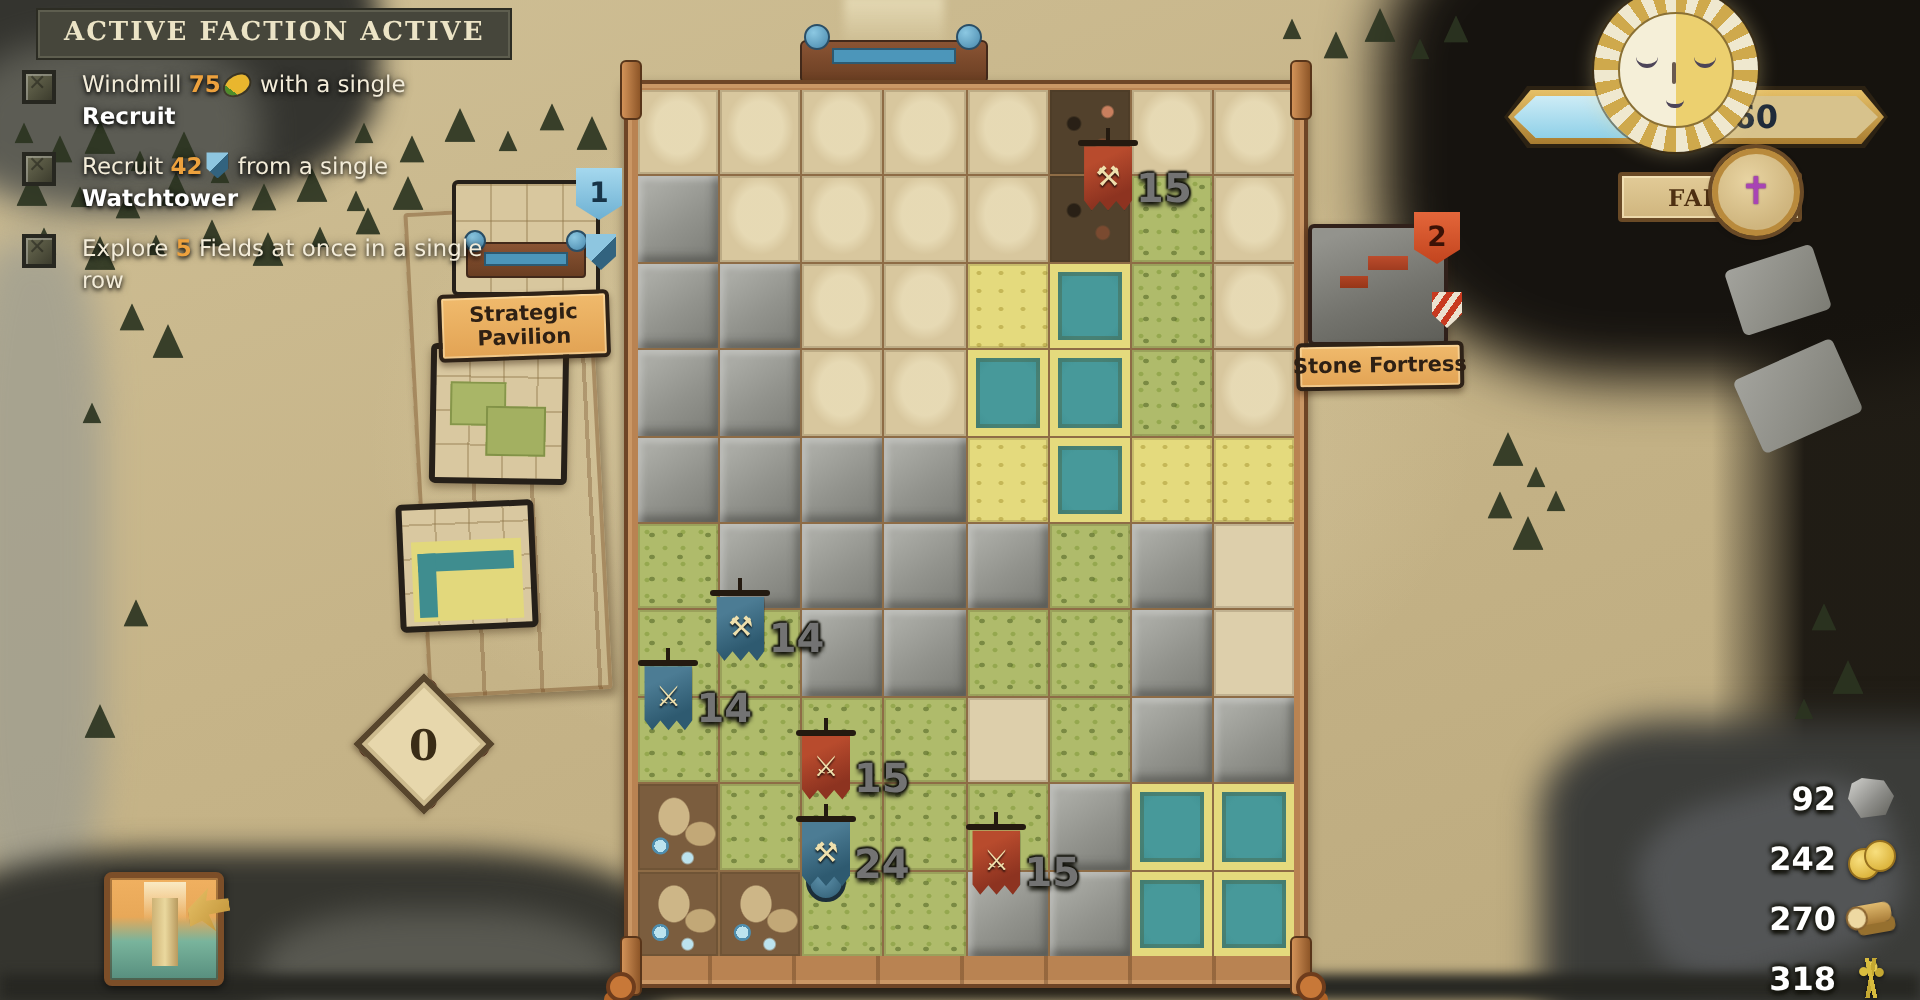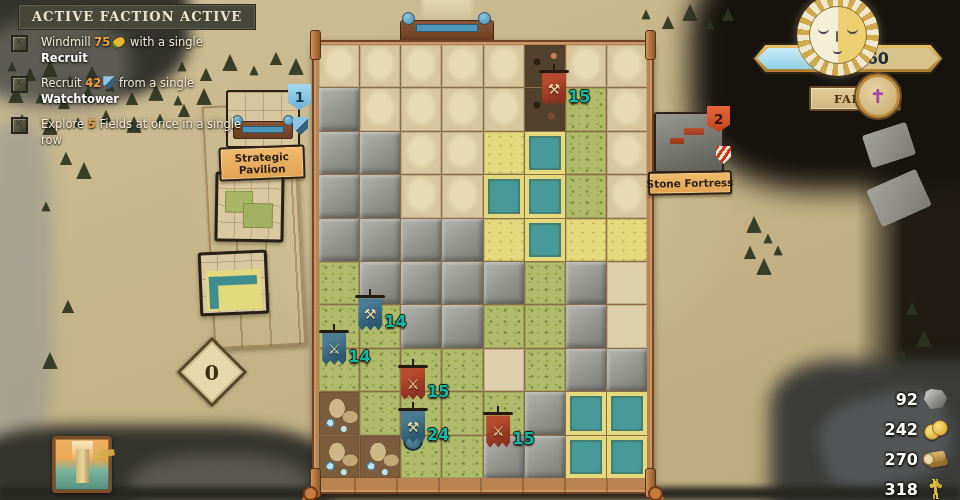"15" .banner .val { color: #14b8a6 -> #737373; font-size: 16px -> 20px }
